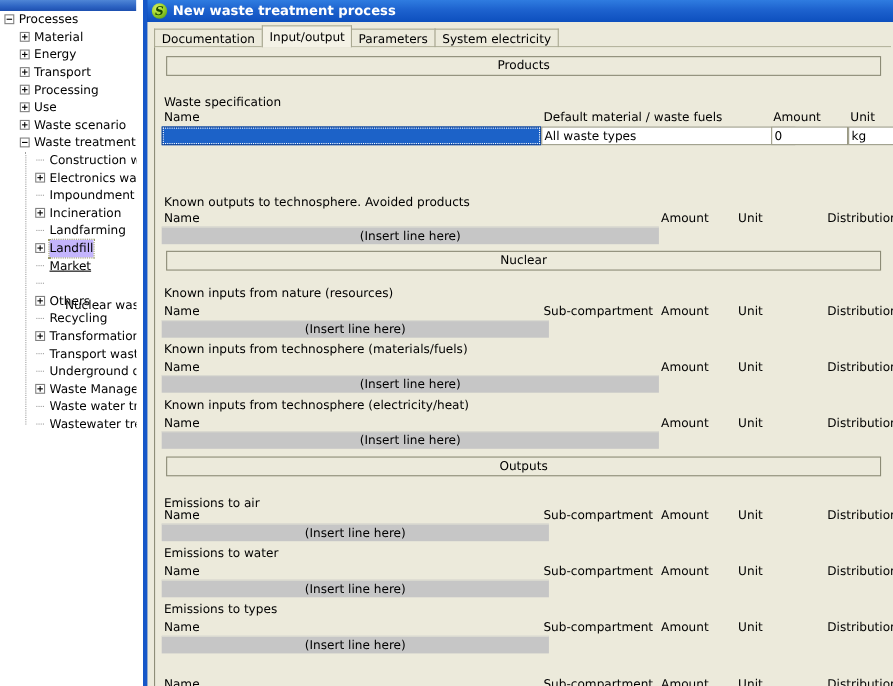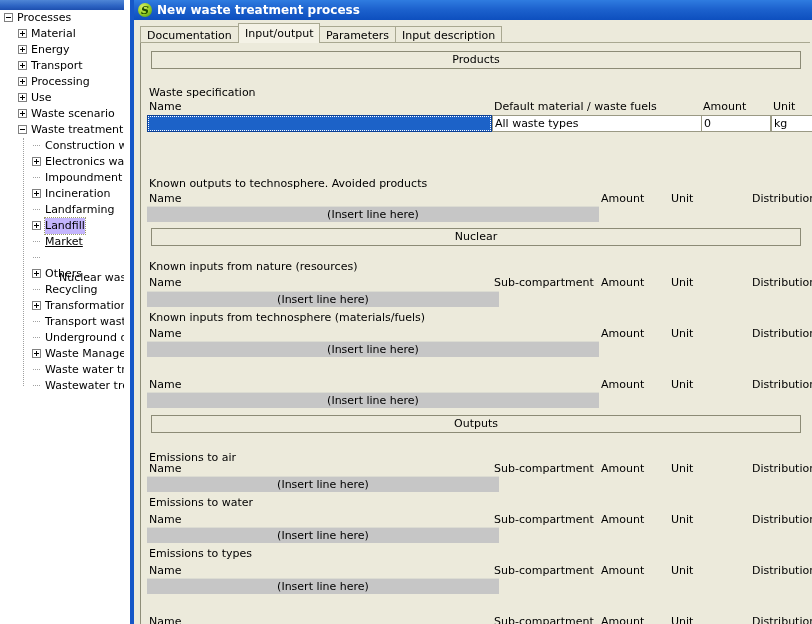"Input description" span { text: Input description -> System electricity }
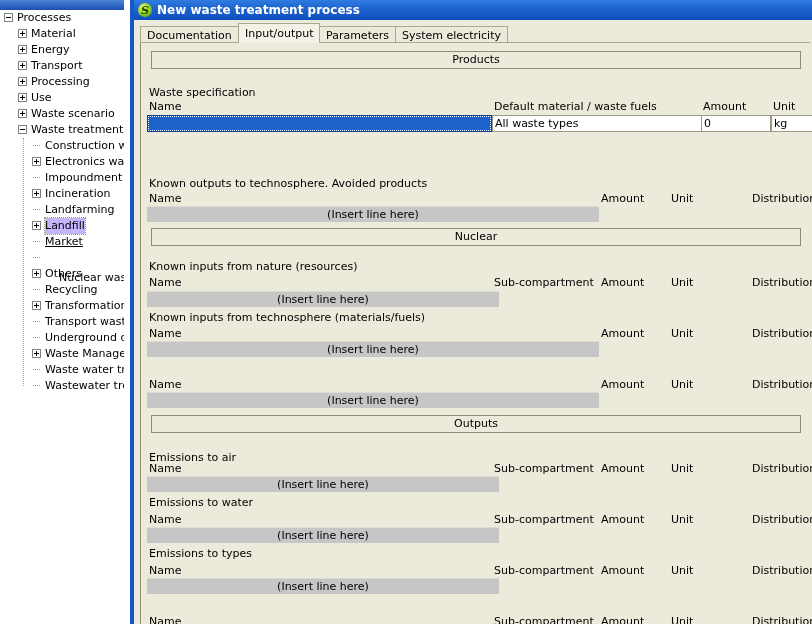"Known inputs from technosphere" div.grp-title { html: none -> <div>Known inputs from technosphere (electricity/heat)</div> }
